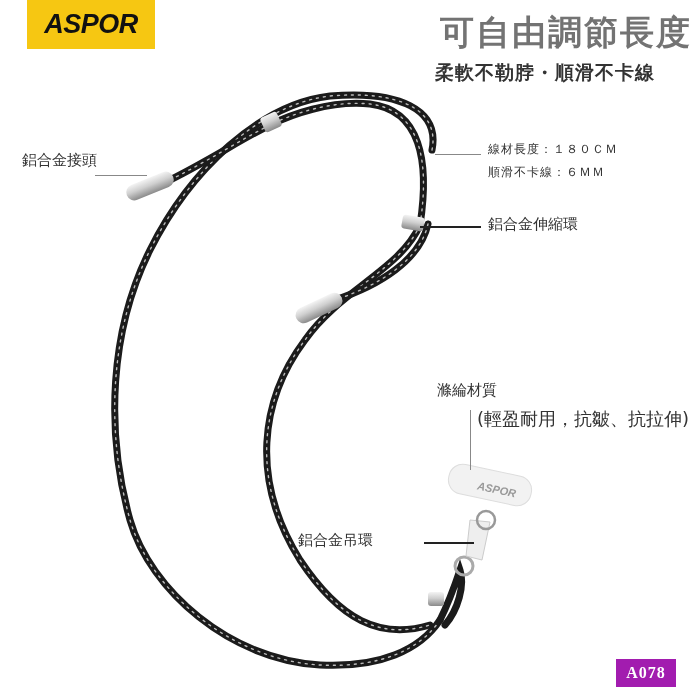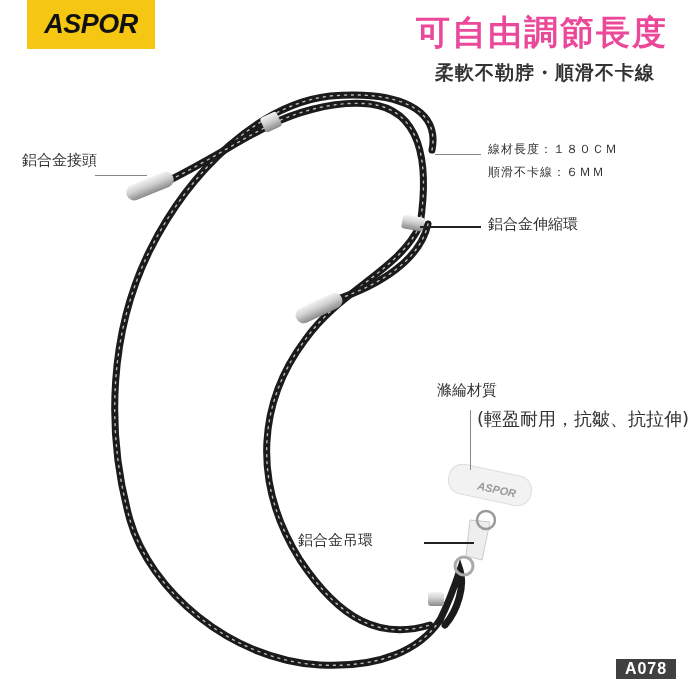"可自由調節長度" .title { color: #ec4899 -> #737373; text-align: center -> right }
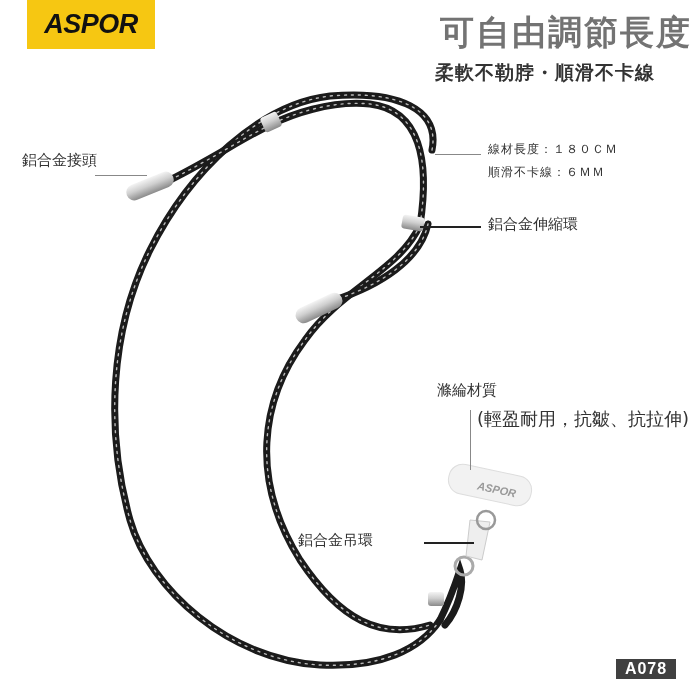"A078" .badge { background: #404040 -> #a21caf; font-family: Liberation Sans, sans-serif -> Liberation Serif, serif; height: 20px -> 28px }
